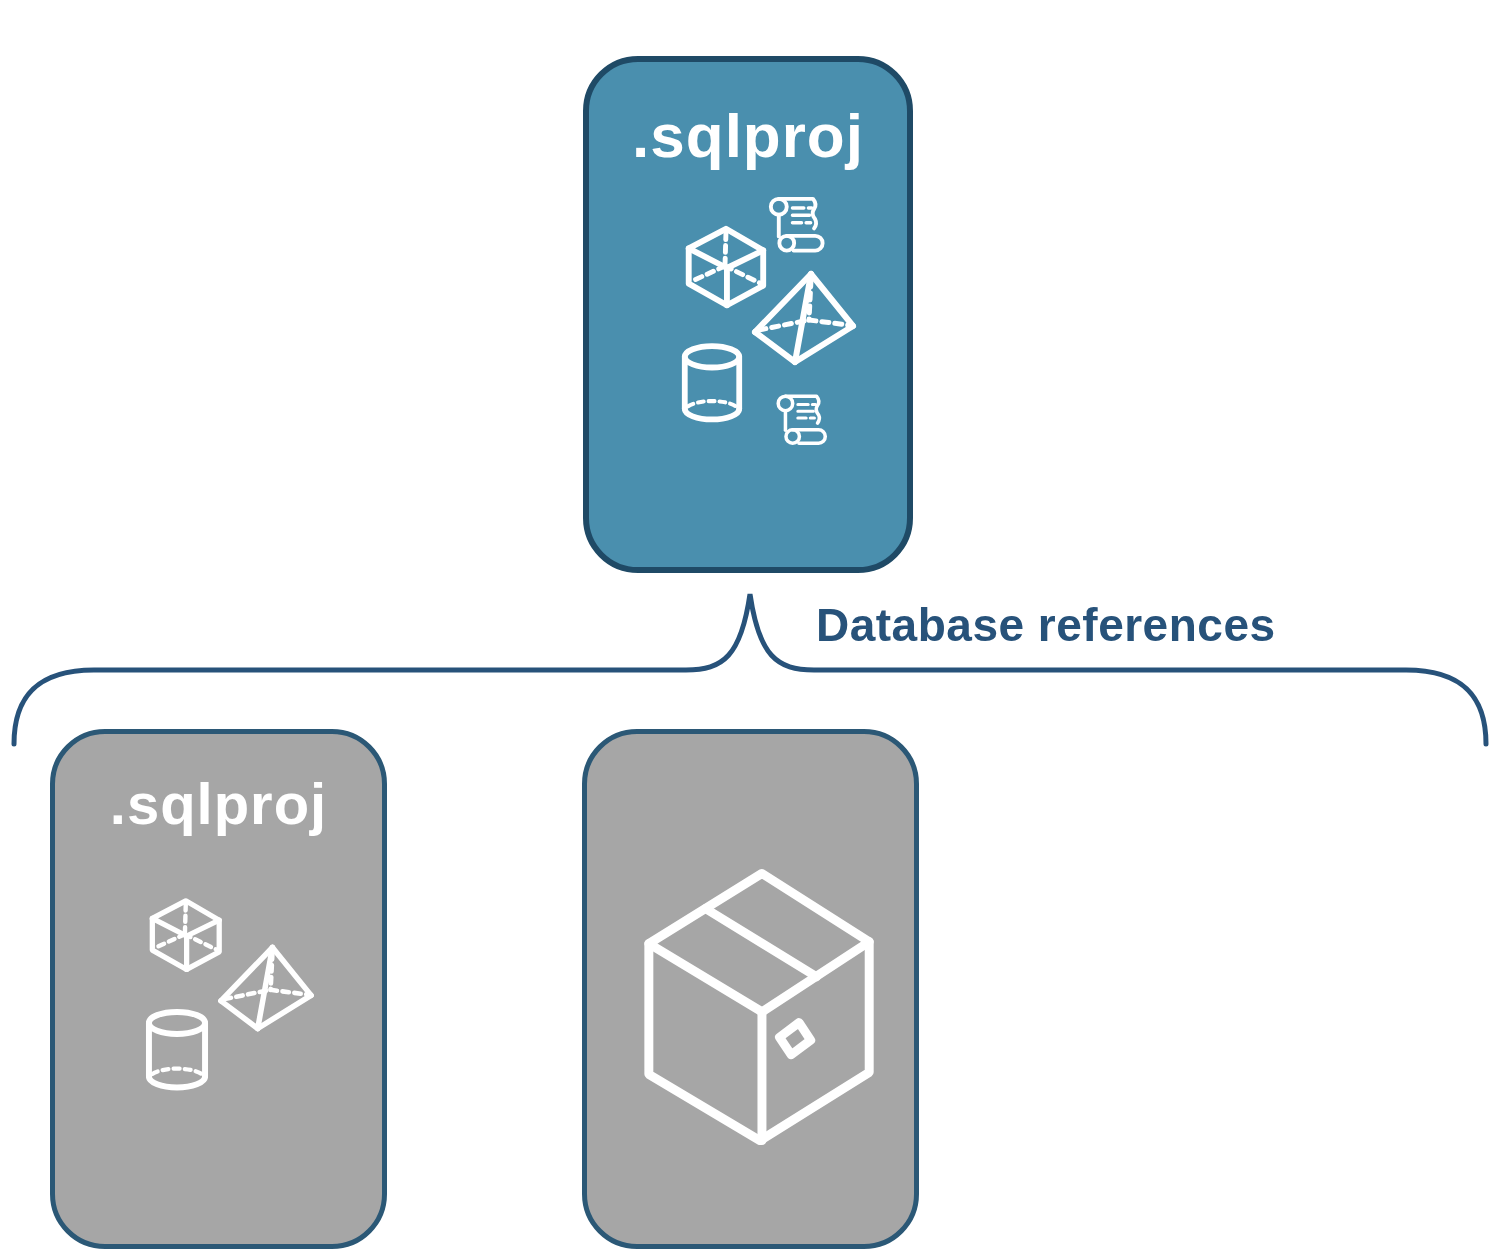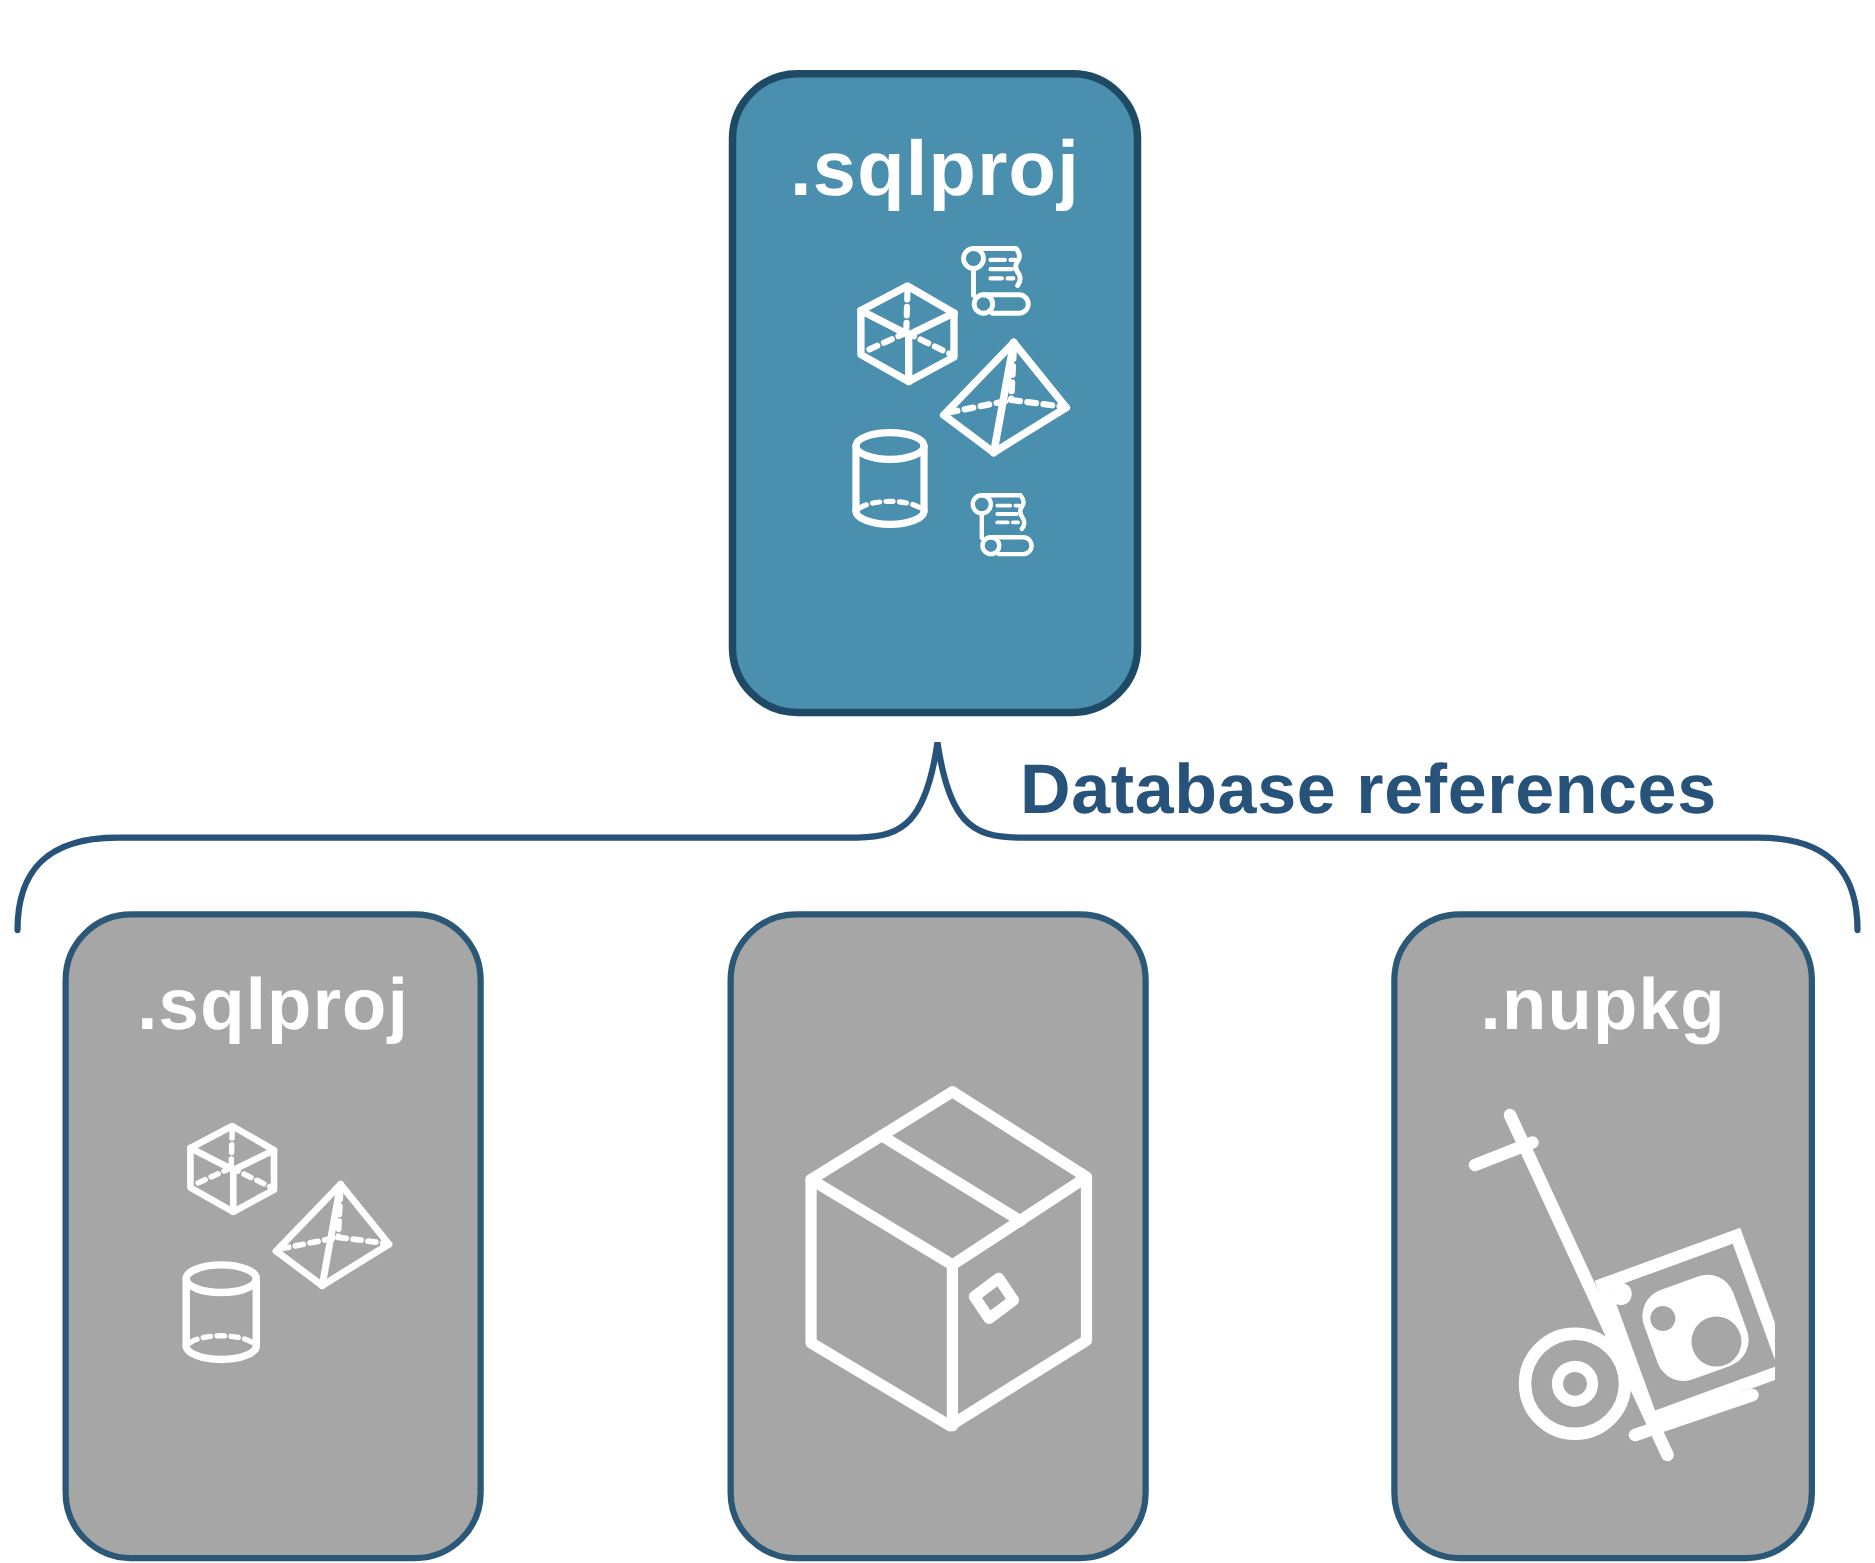"Database references" .connector-label { font-size: 56px -> 46px }
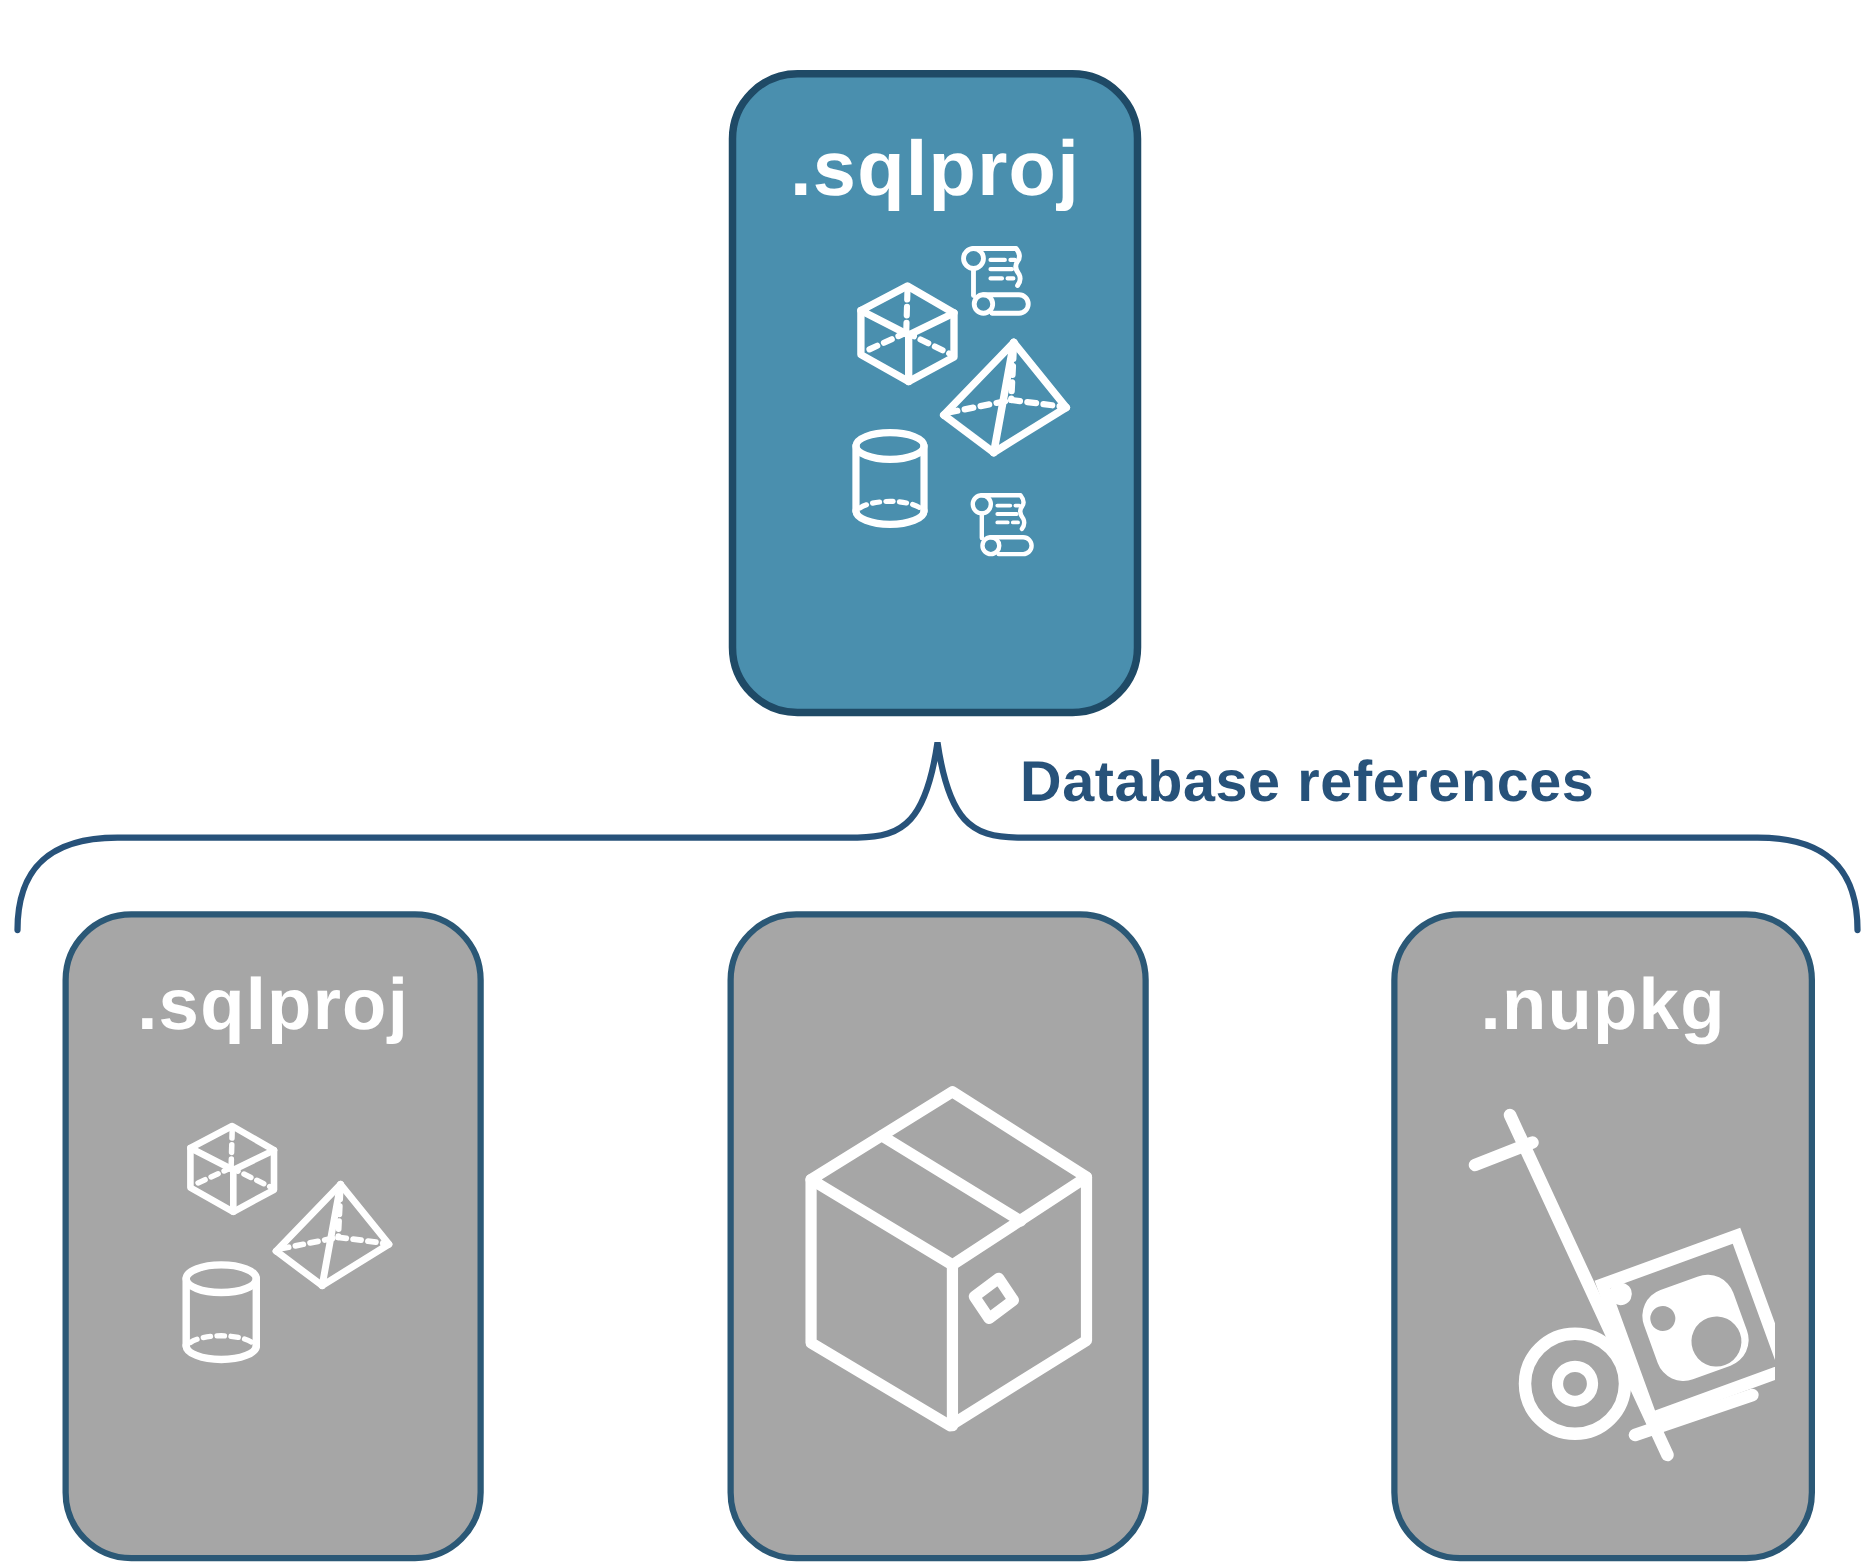".nupkg" div.node { html: <div> <span>.nupkg</span> <svg> <g> <path></path> <path></path> <circle></circle> <circle></circle> <path></path> </g> <g> <rect></rect> <rect></rect> <circle></circle> <circle></circle> <circle></circle> </g> </svg> </div> -> none }
